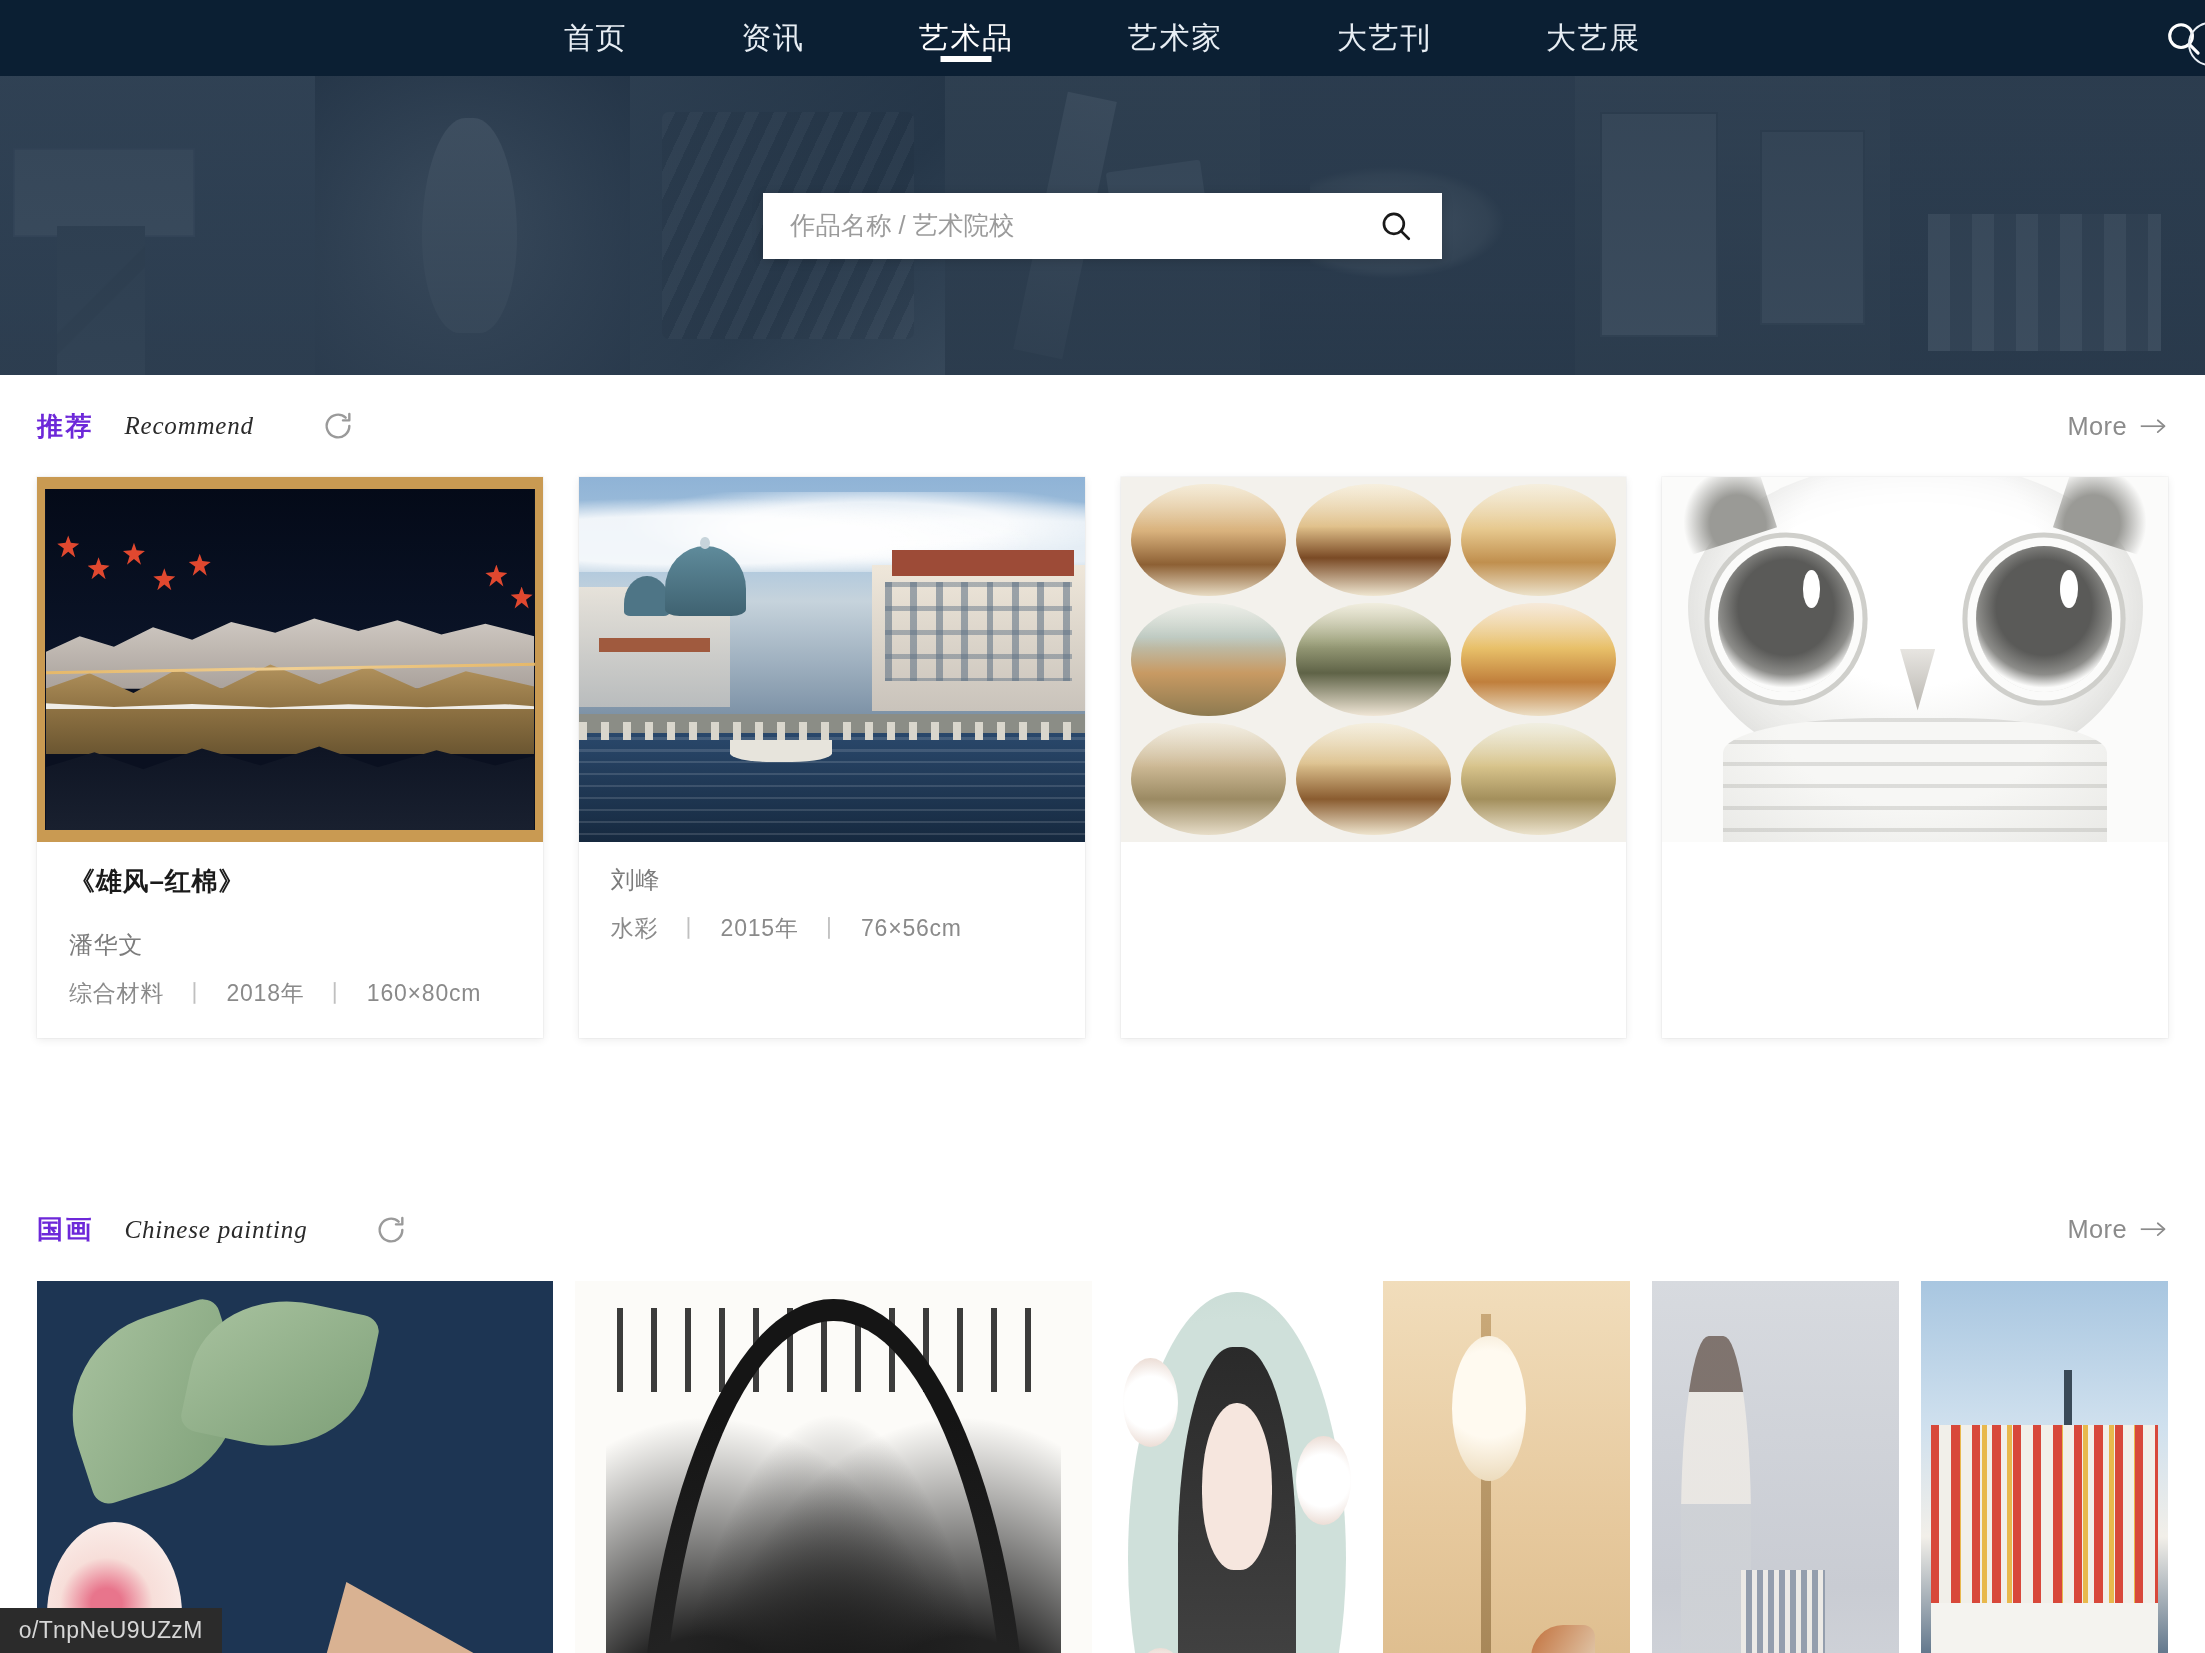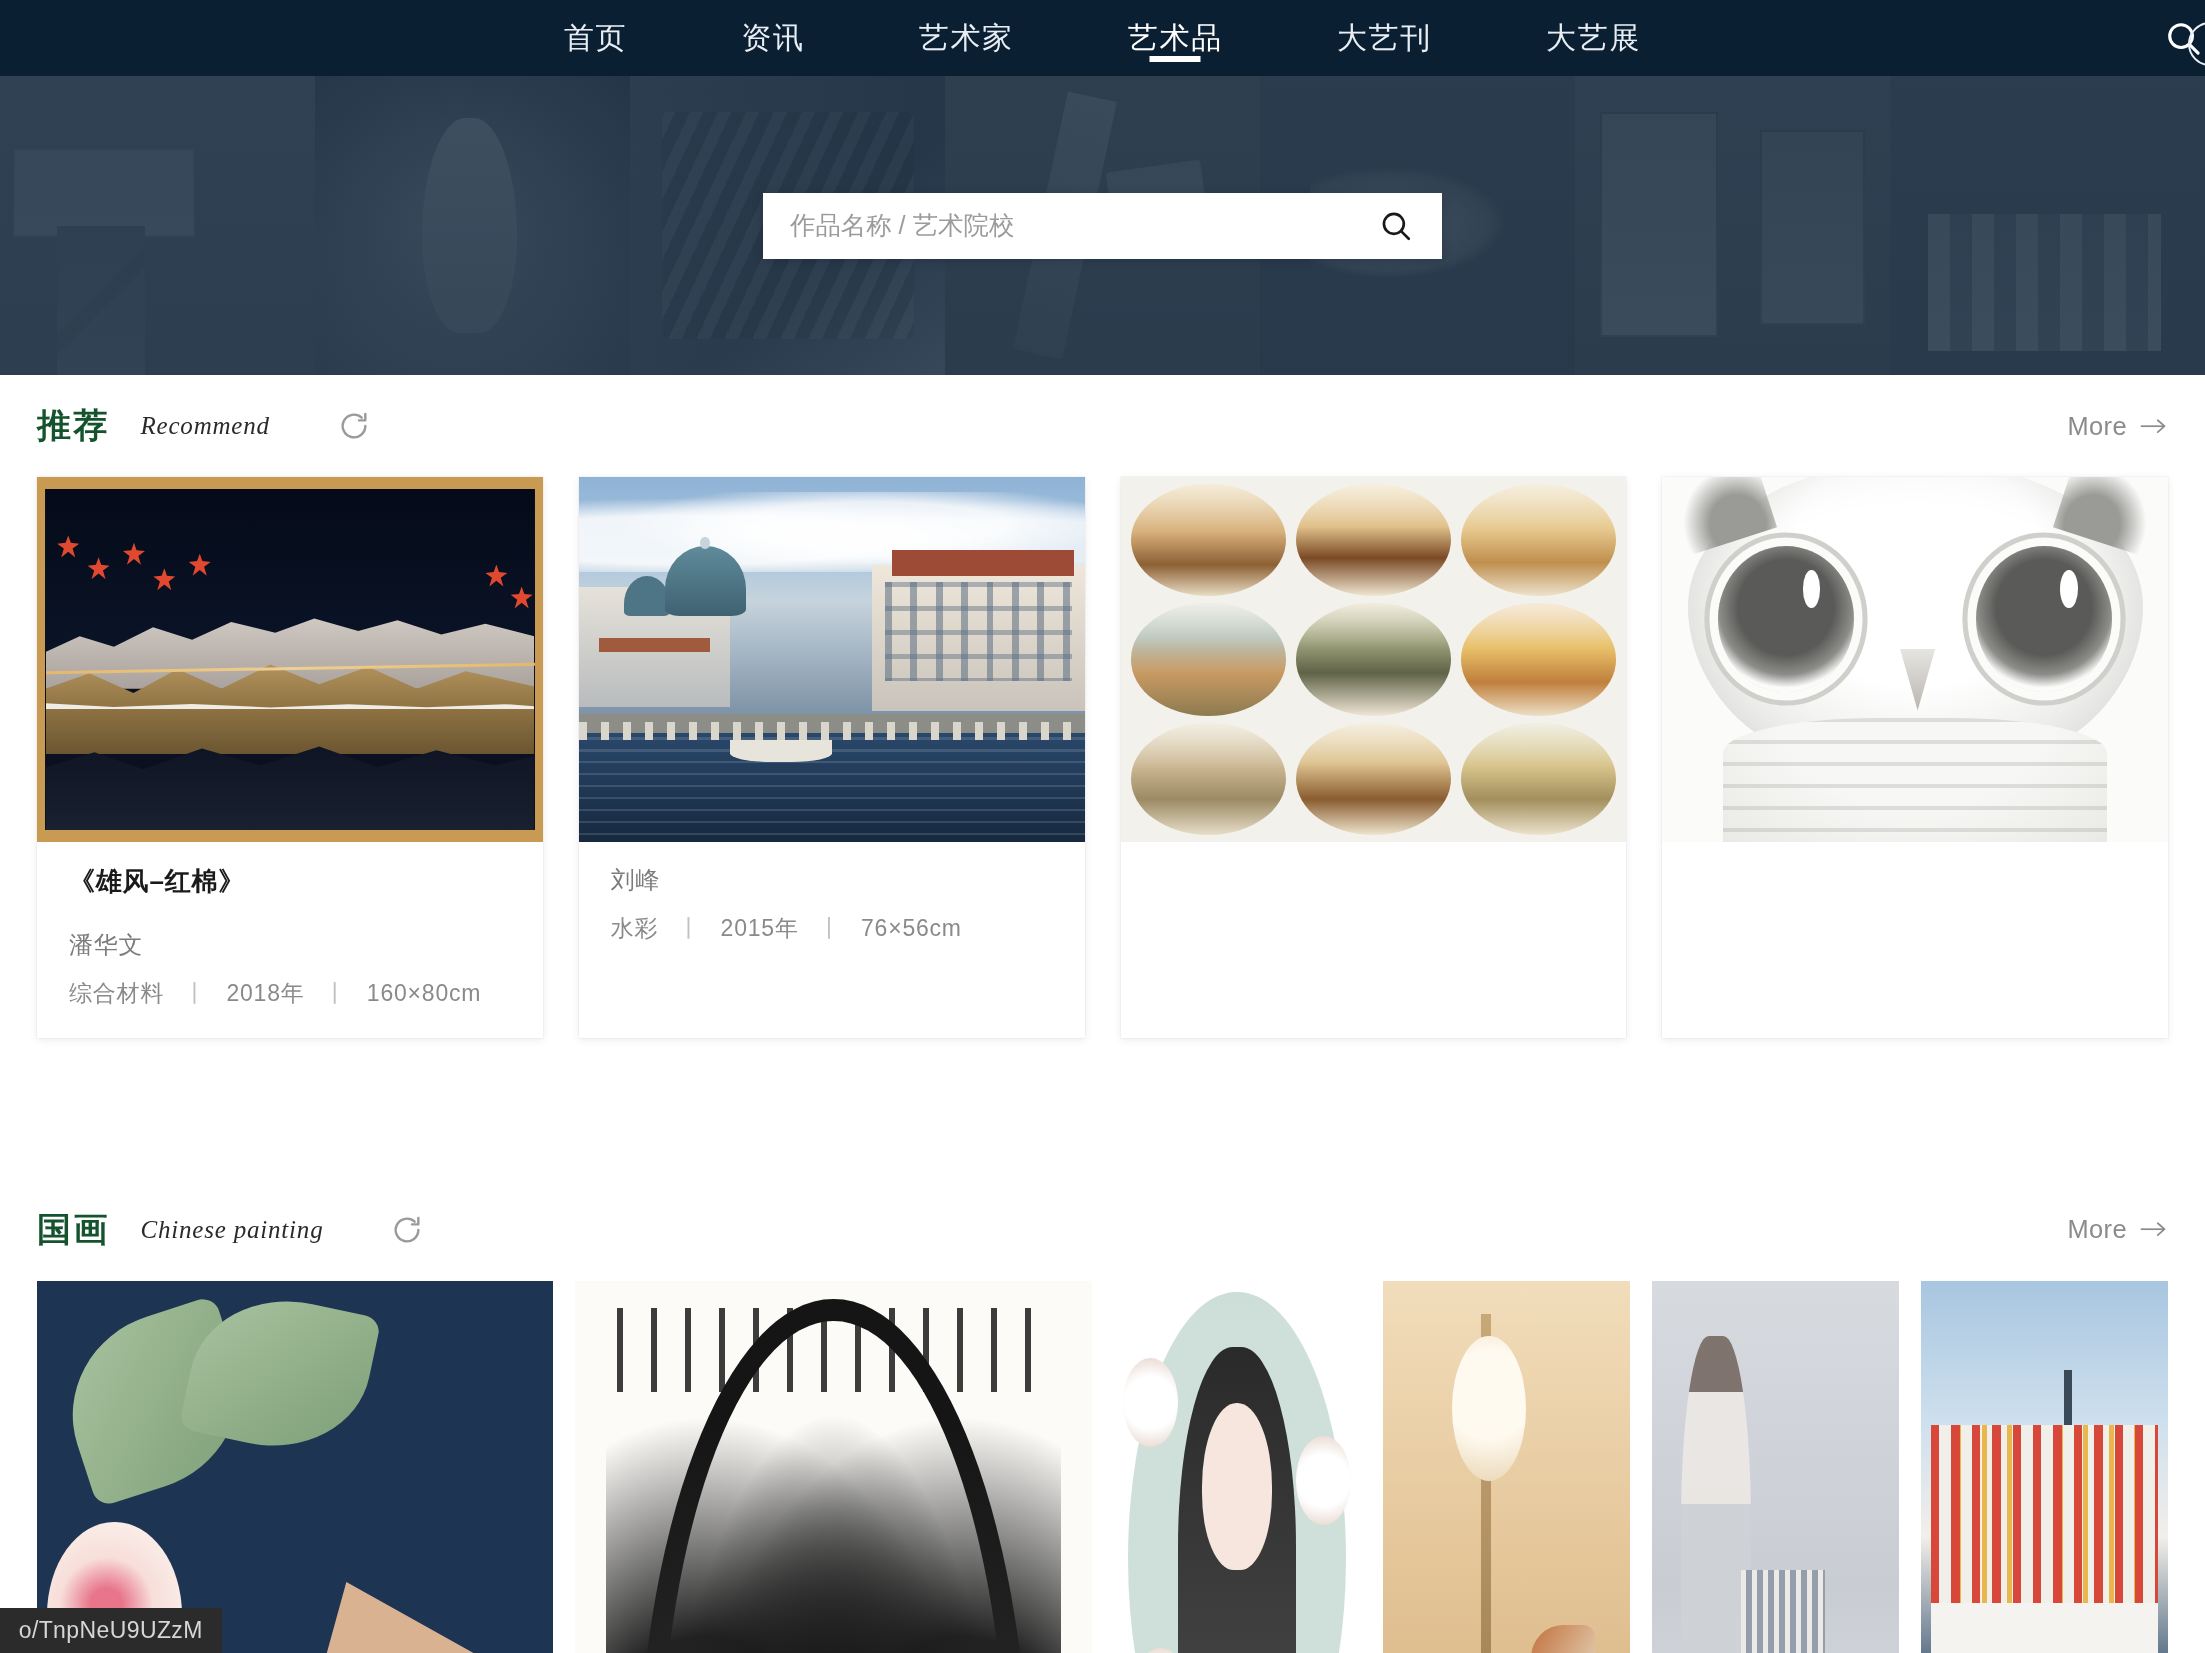"艺术家" div.nav-item { order: before "艺术品" -> after "艺术品" }
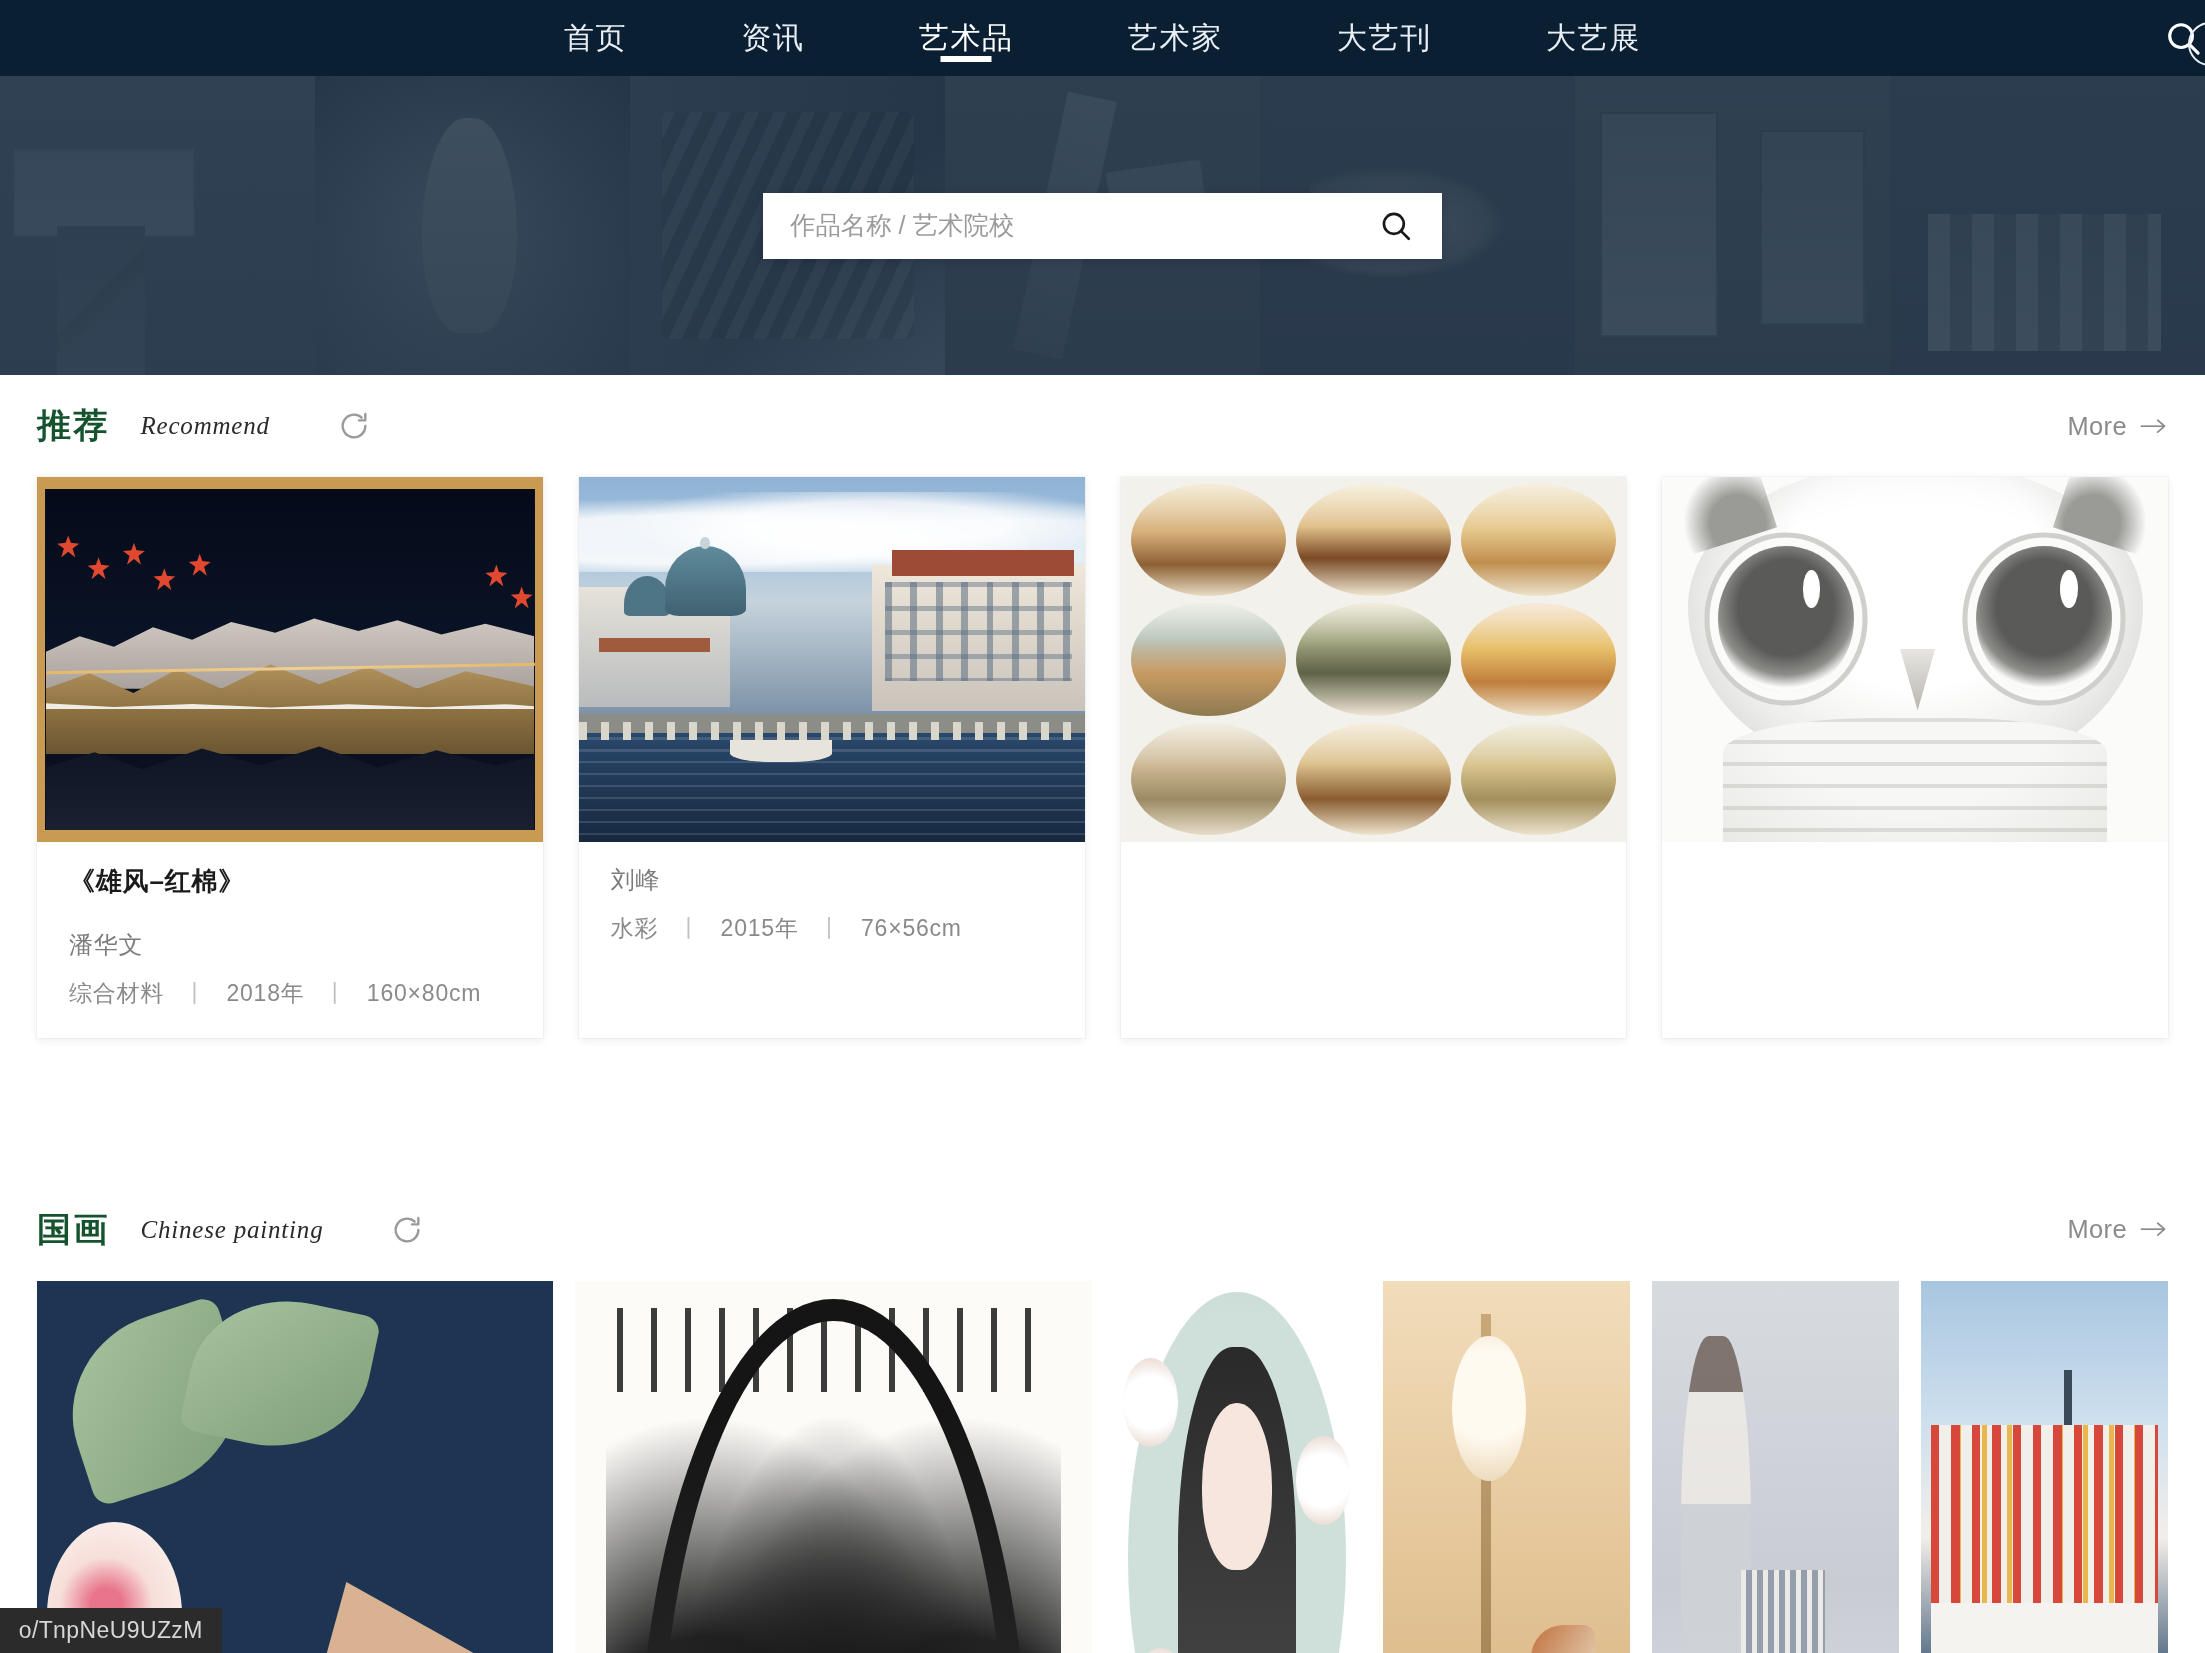"推荐" .sec-cn { color: #14532d -> #6d28d9; font-size: 34px -> 26px }
